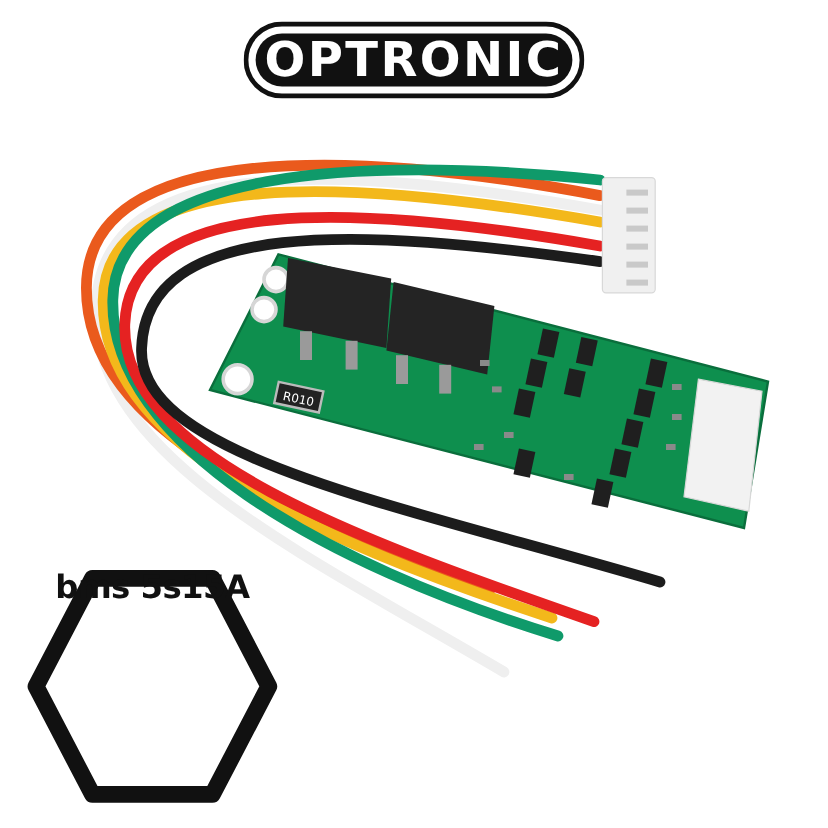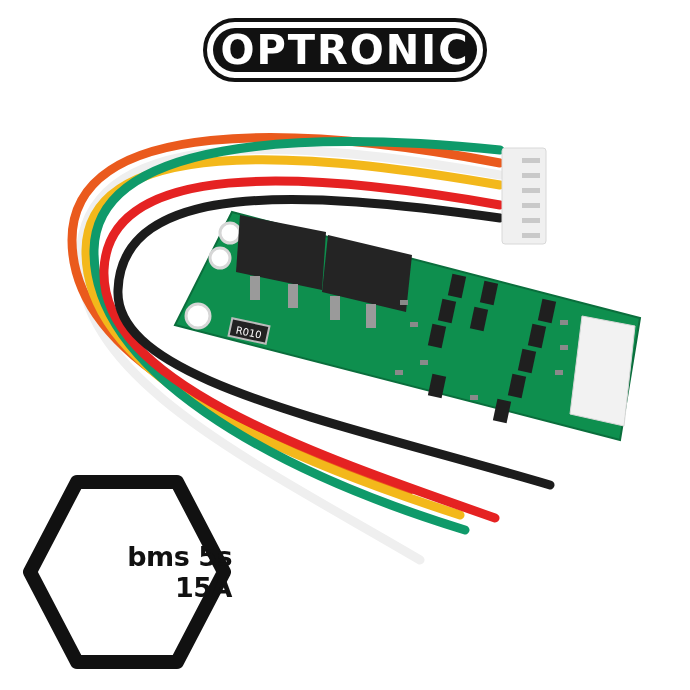"bms 5s" .badge-text { align-items: flex-end -> flex-start; flex-direction: column -> row }
